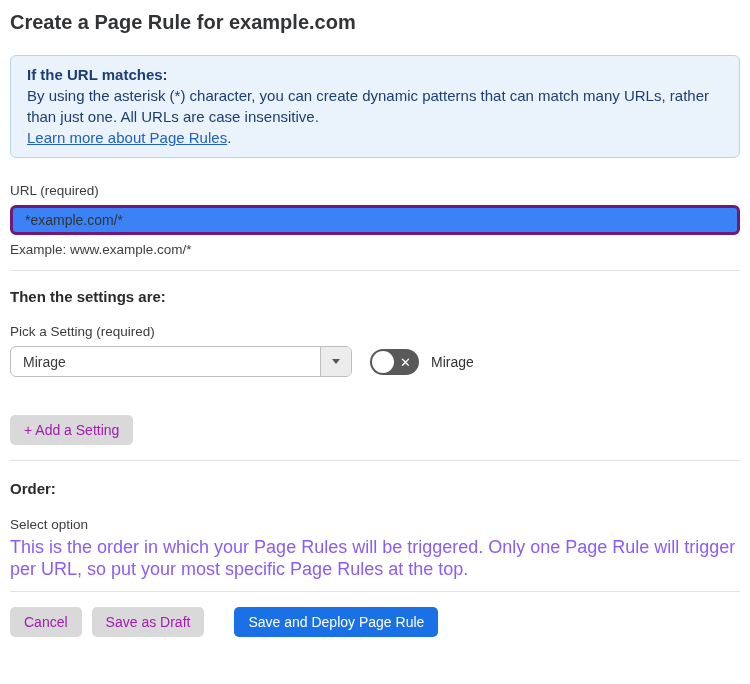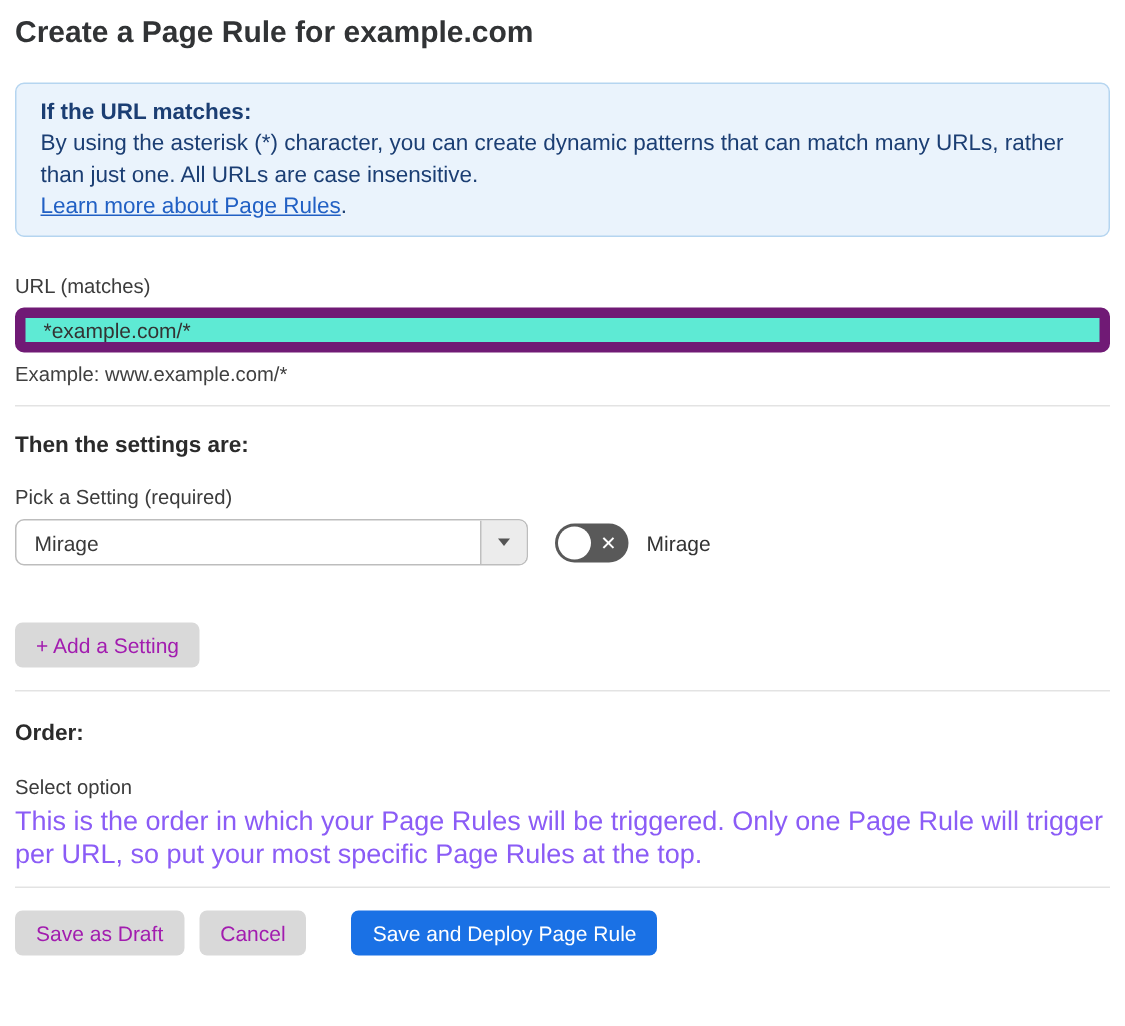"URL (matches)" div.field-label { text: matches -> required }
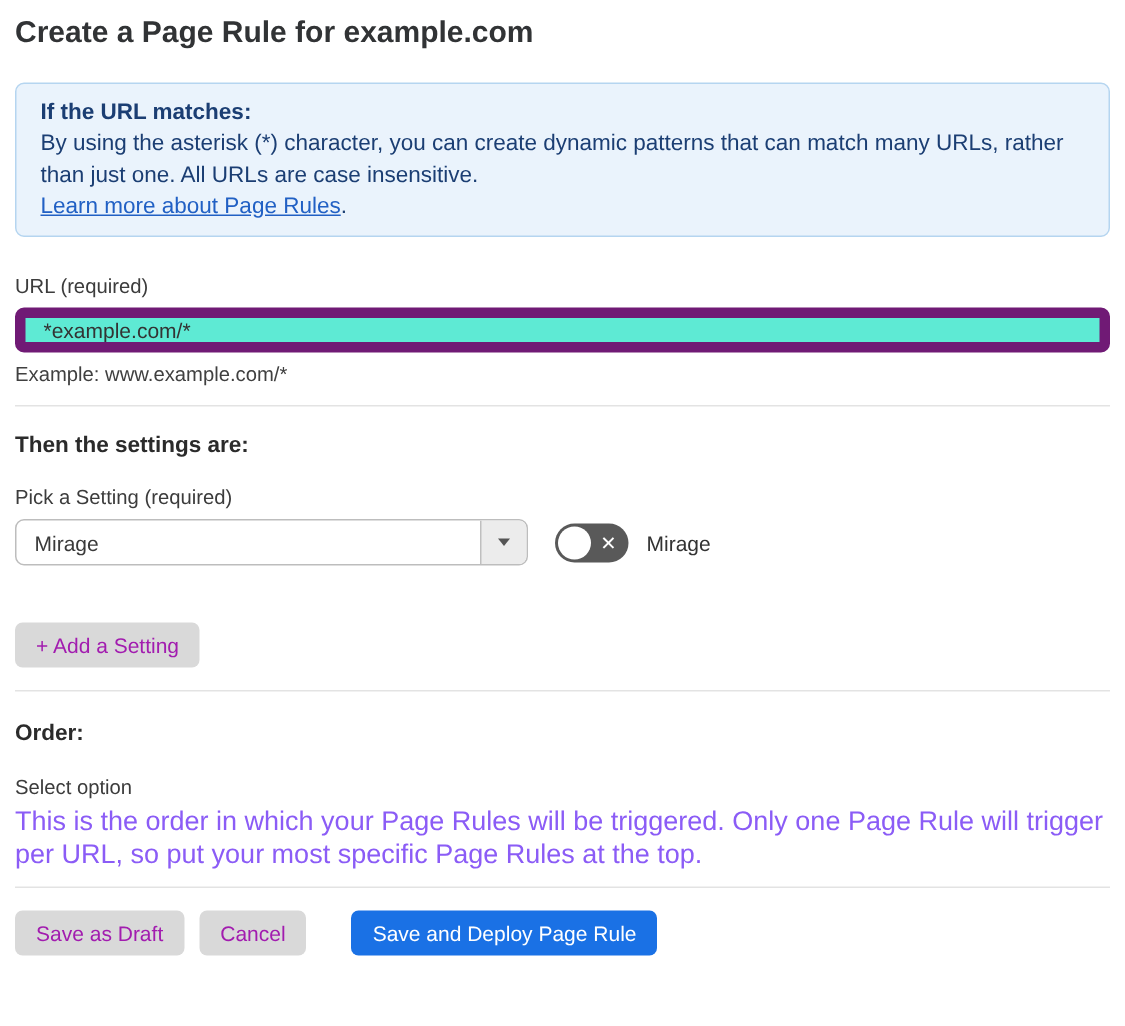"*example.com/*" input.text-input { background: #5eead4 -> #3b82f6; border: 7px solid #701a75 -> 3px solid #701a75 }
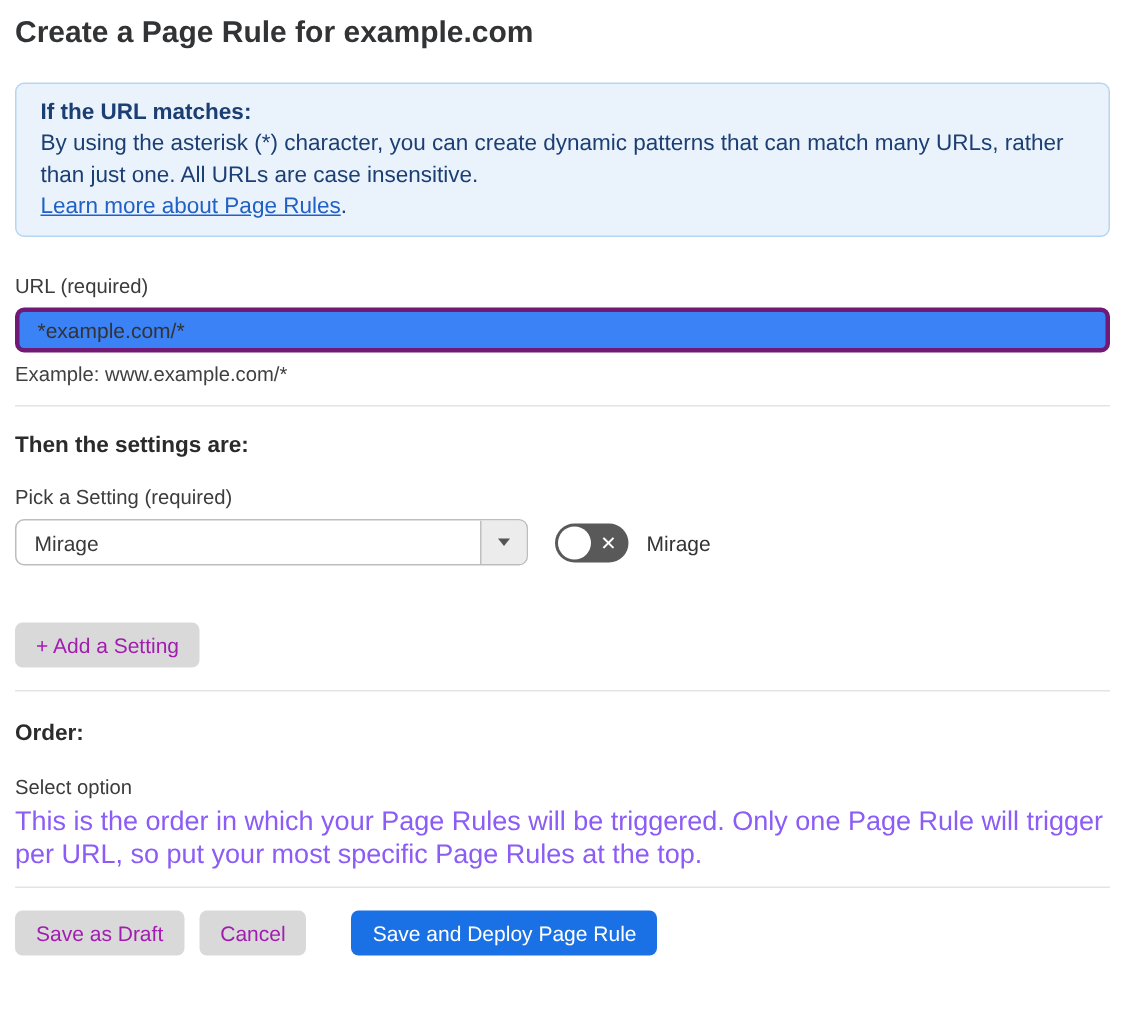"Save as Draft" button.btn-gray { order: before "Cancel" -> after "Cancel" }
